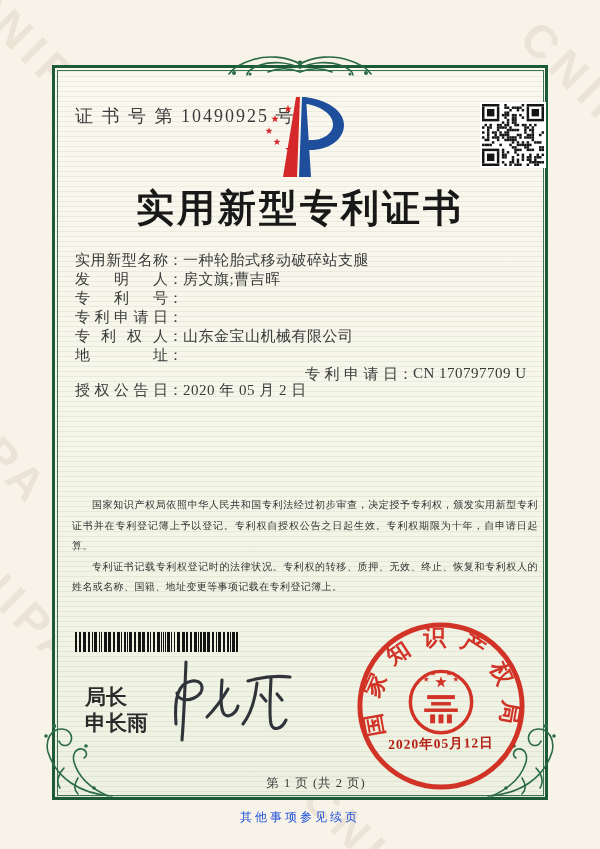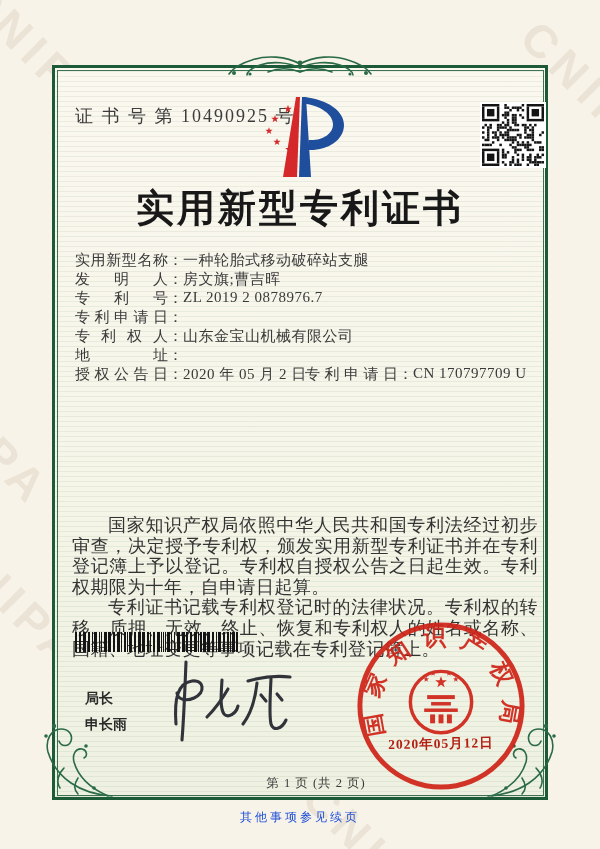"ZL 2019 2 0878976.7" span.fvalue { html: <span>ZL 2019 2 0878976.7</span> -> none }
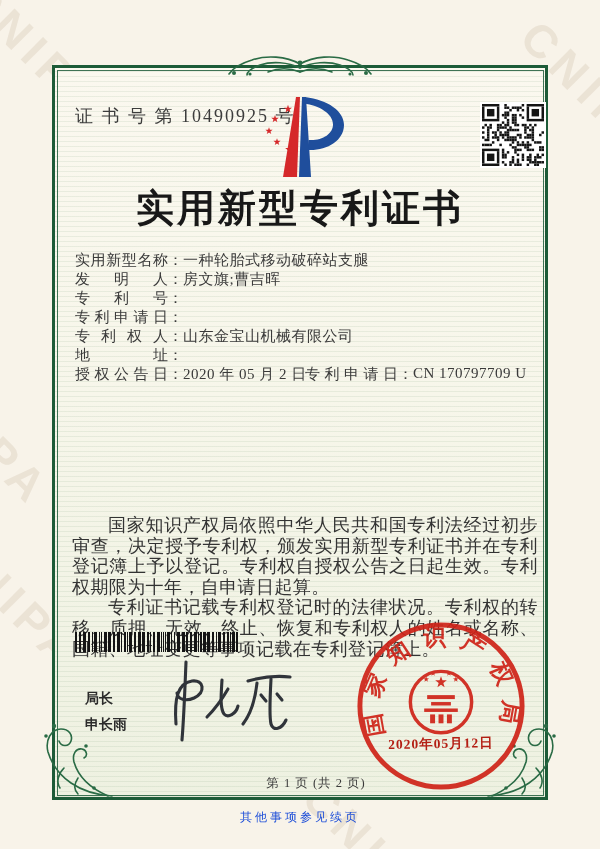"授权公告日" .fpair.first { margin-top: none -> 16px }
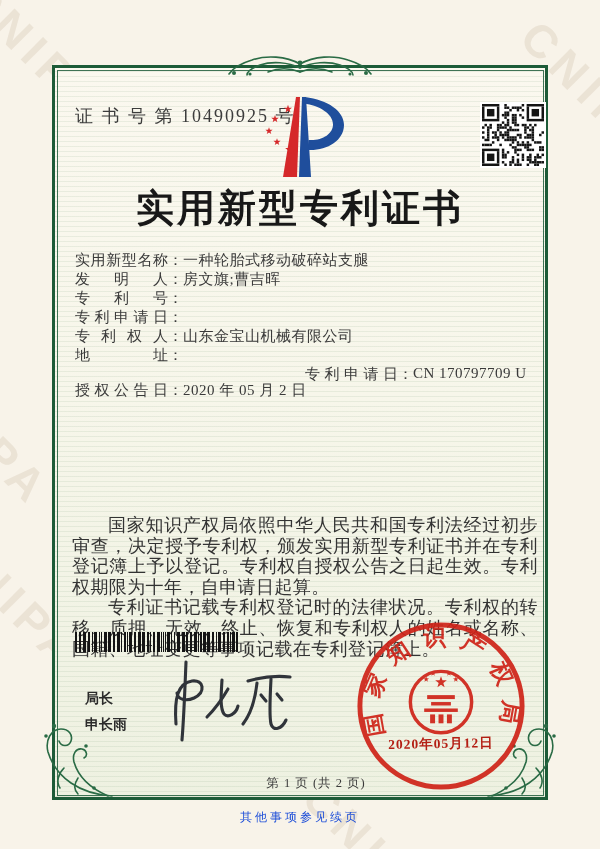"国家知识产权局依照中华人民共和国专利法经过初步审查，决定授予专利权，颁发实用新型" .paras { font-size: 18px -> 10px; top: 515px -> 495px }
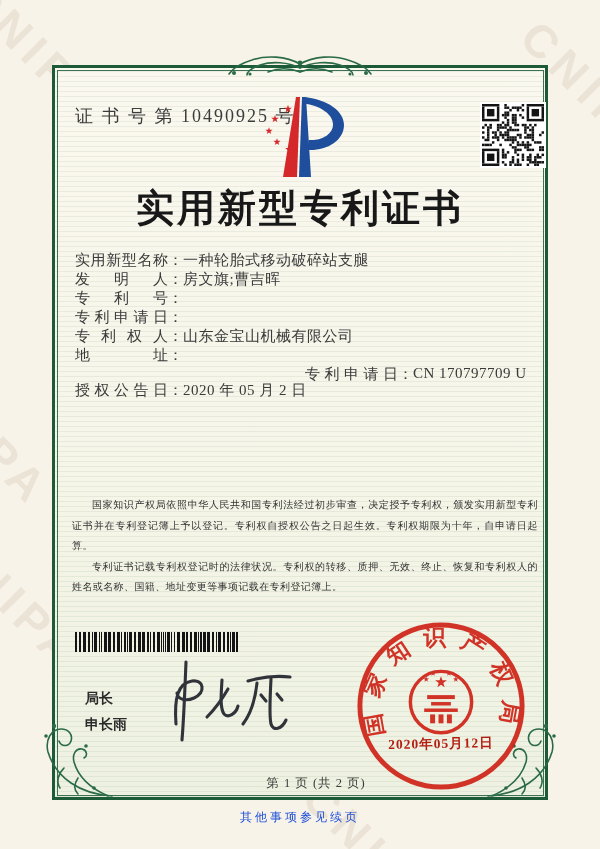"局长" .director { font-size: 14px -> 21px }
